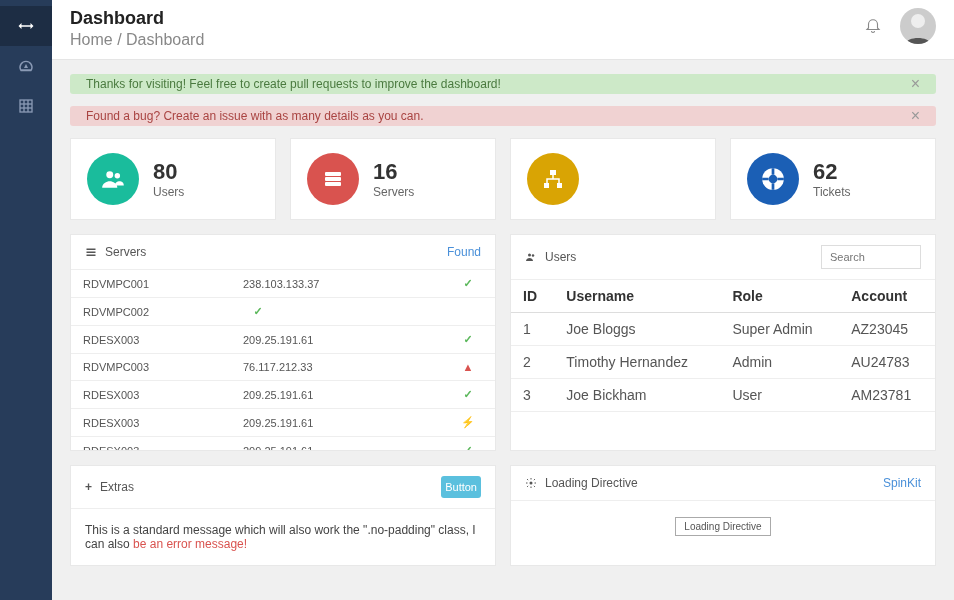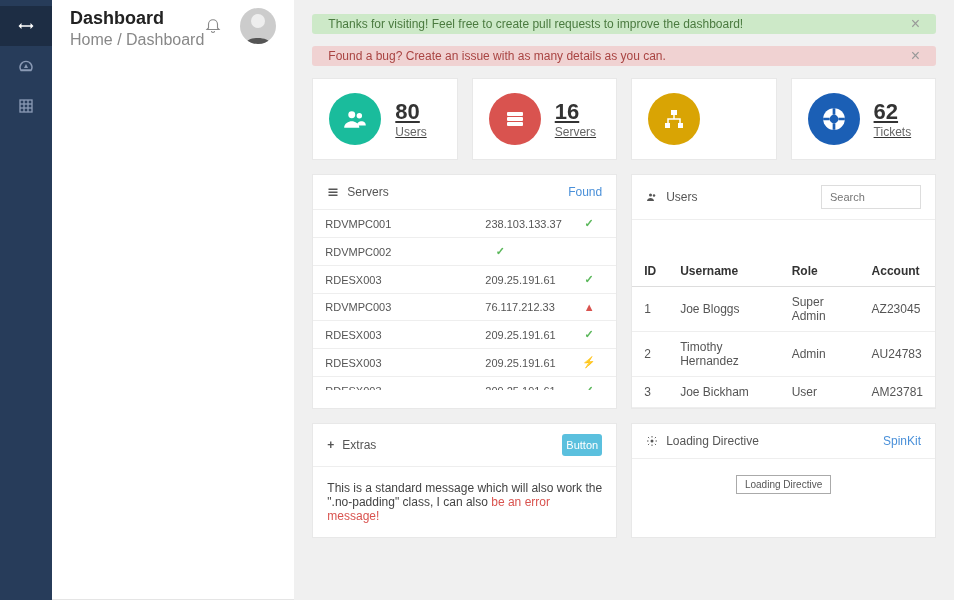"Dashboard" .main { flex-direction: row -> column }
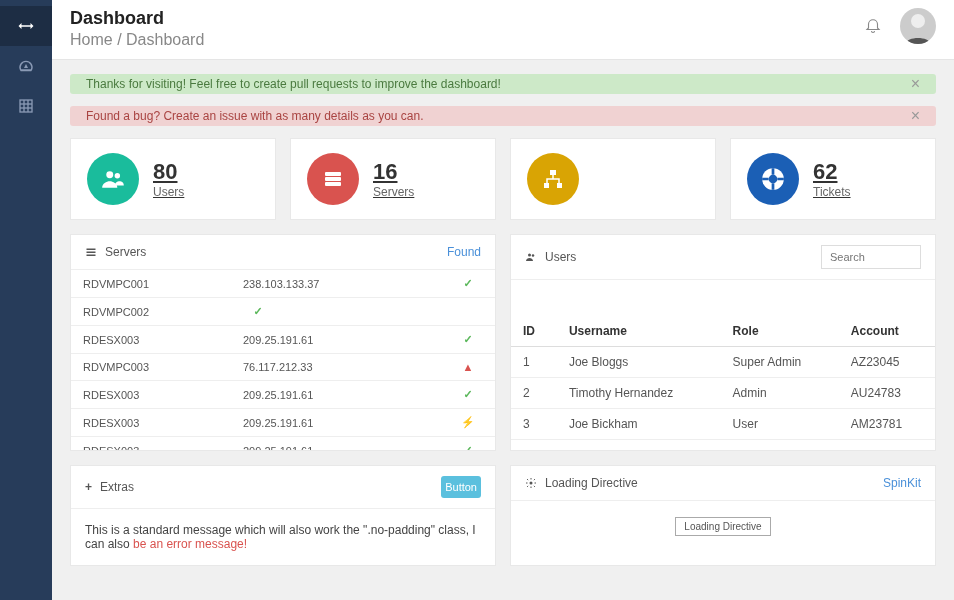"80" .stats-row { text-decoration: underline -> none }
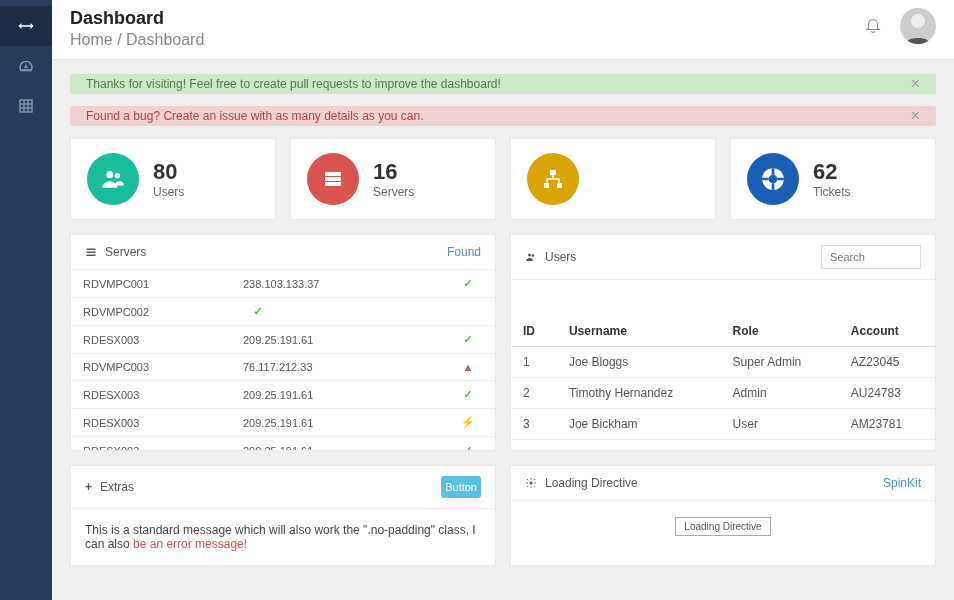"ID" .user-table { font-size: 12px -> 14px; margin-top: 36px -> none }
